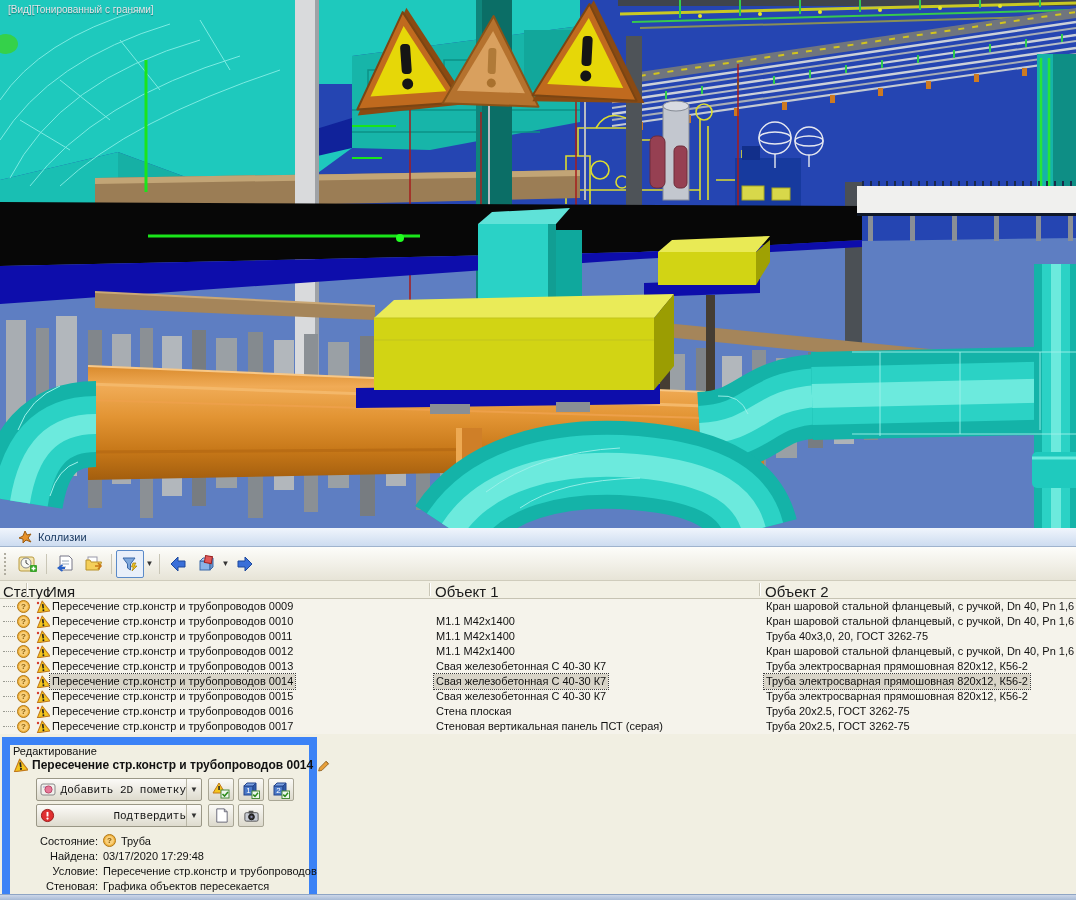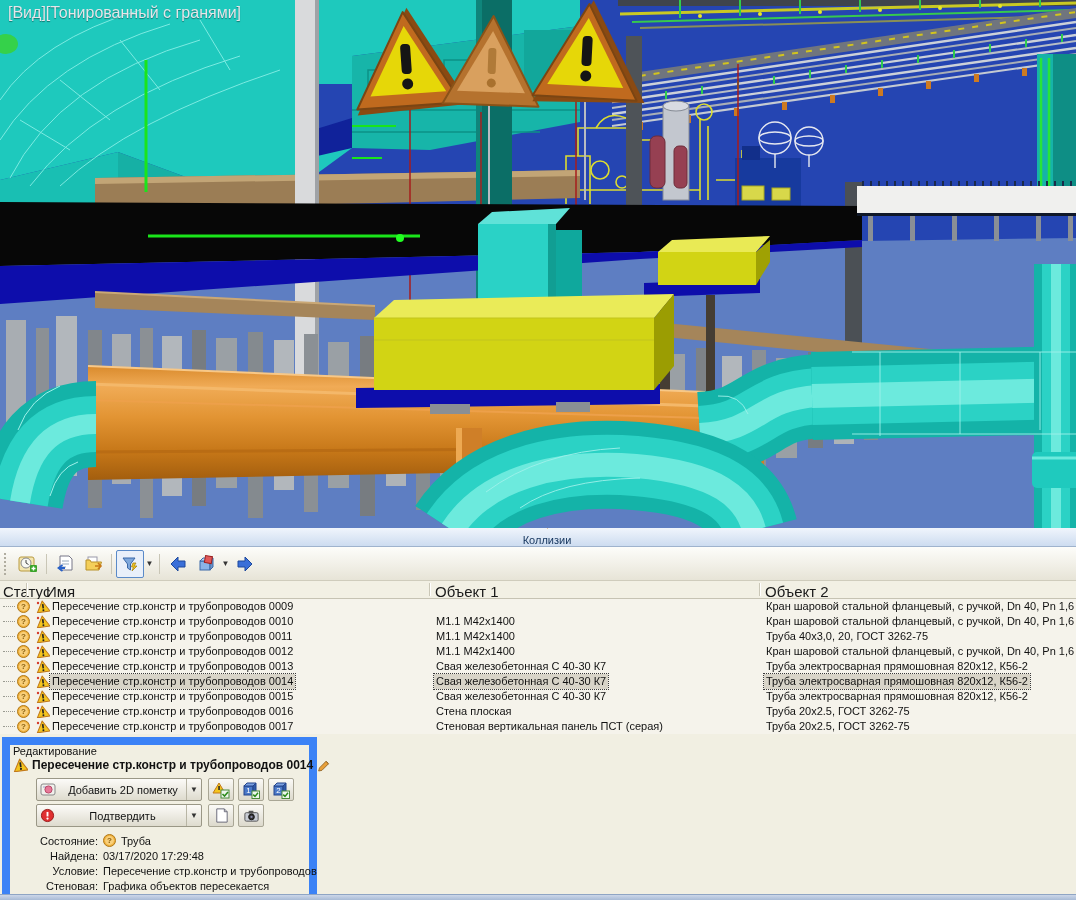"[Вид][Тонированный с гранями]" #view-label { font-size: 16px -> 10px }
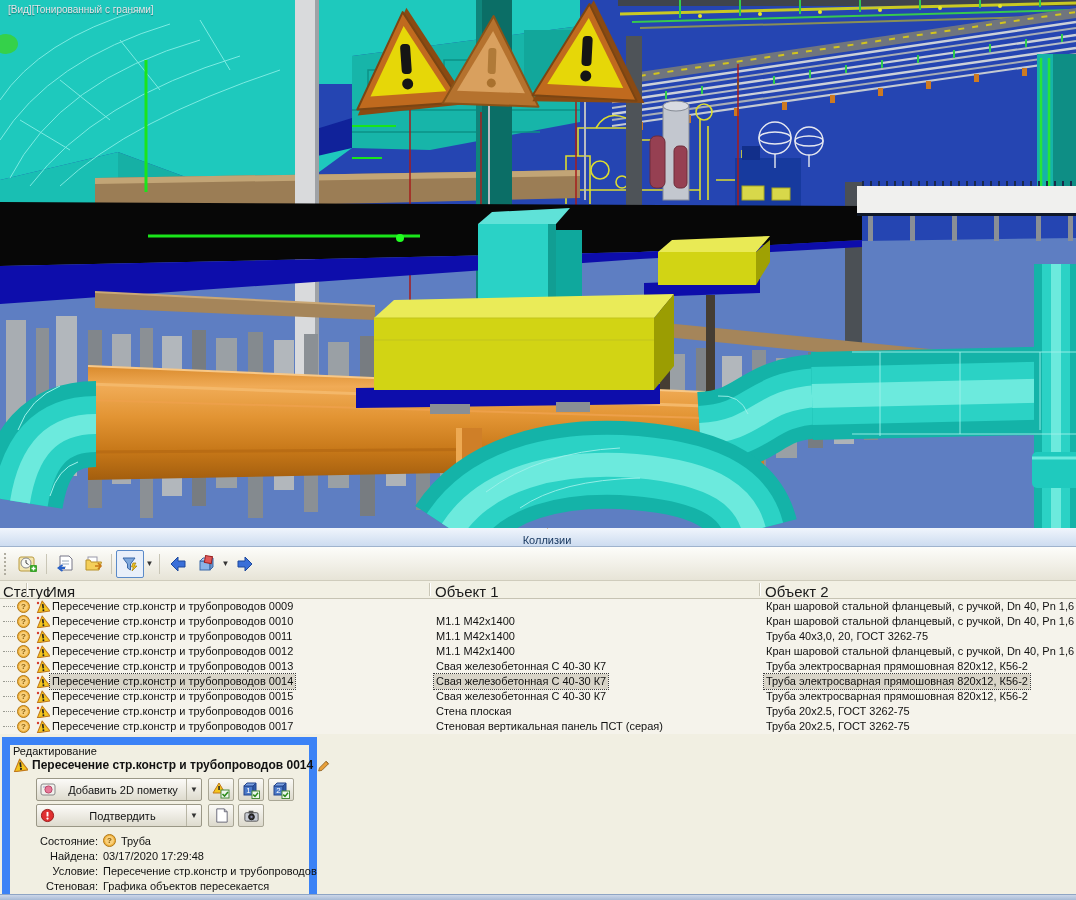"Коллизии" .titlebar { flex-direction: column -> none }
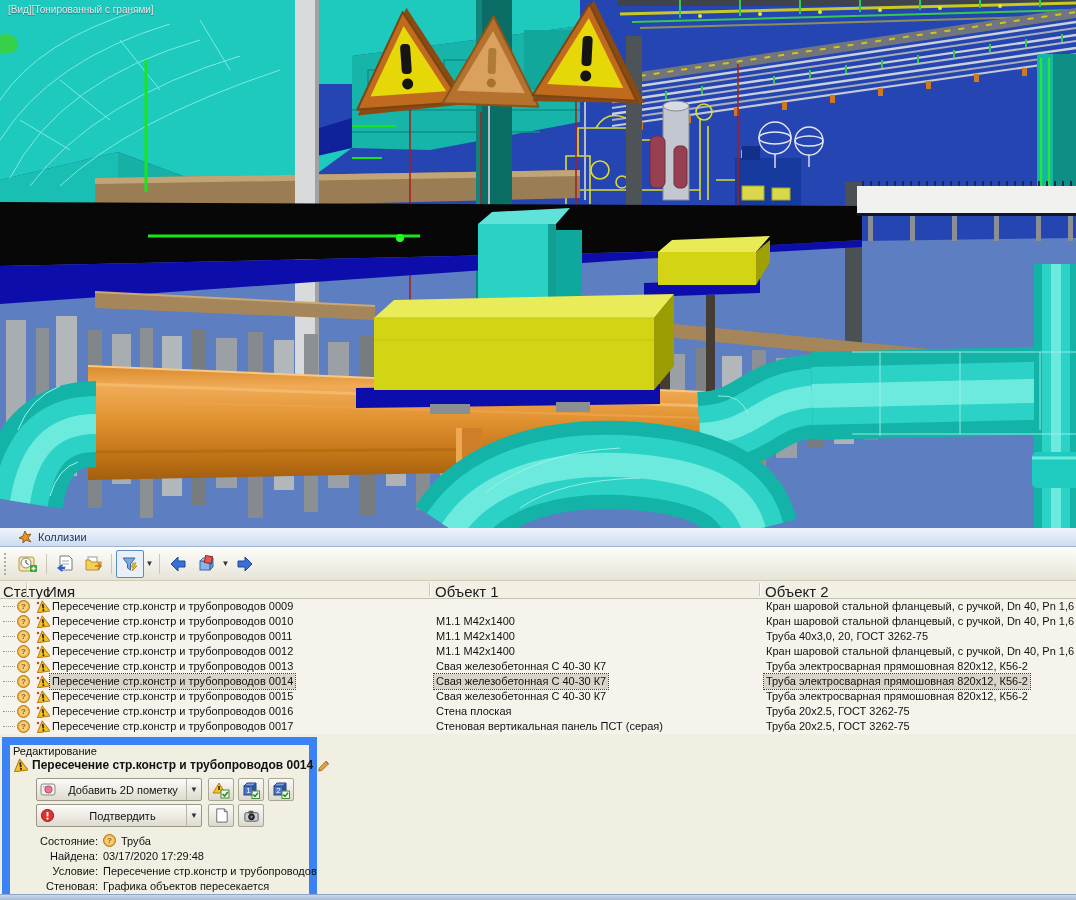"Добавить 2D пометку" .xpbtn .blabel { font-family: none -> Liberation Mono, monospace; text-align: center -> right }
